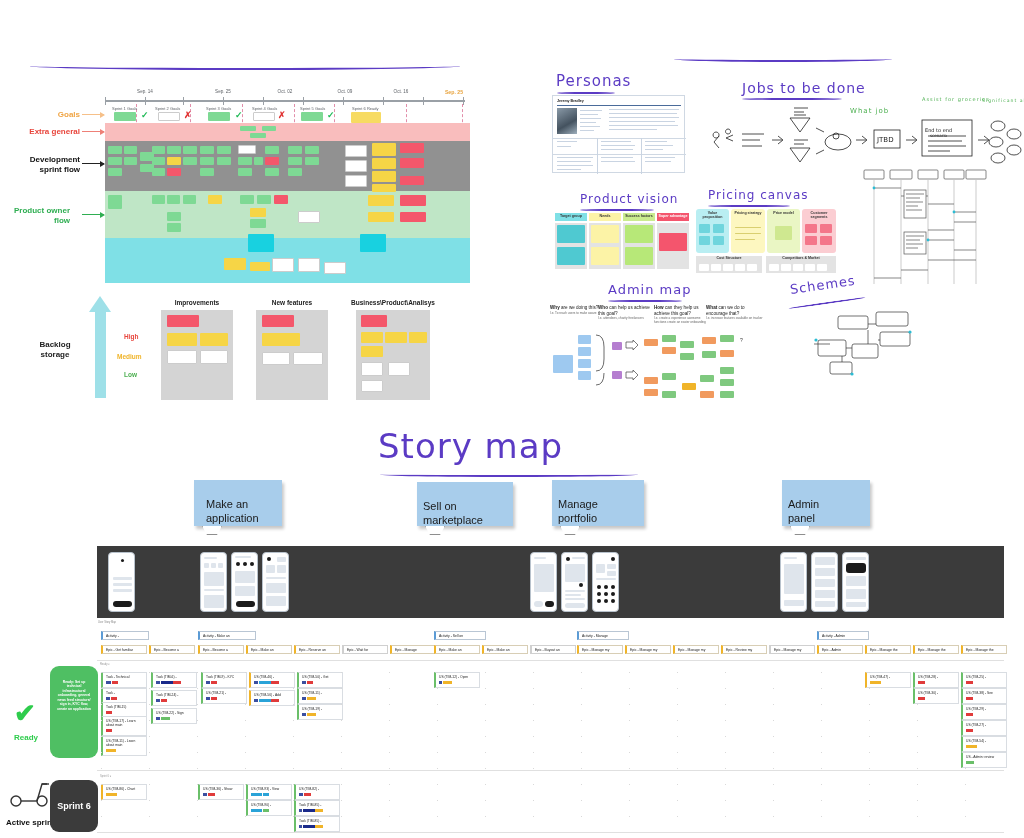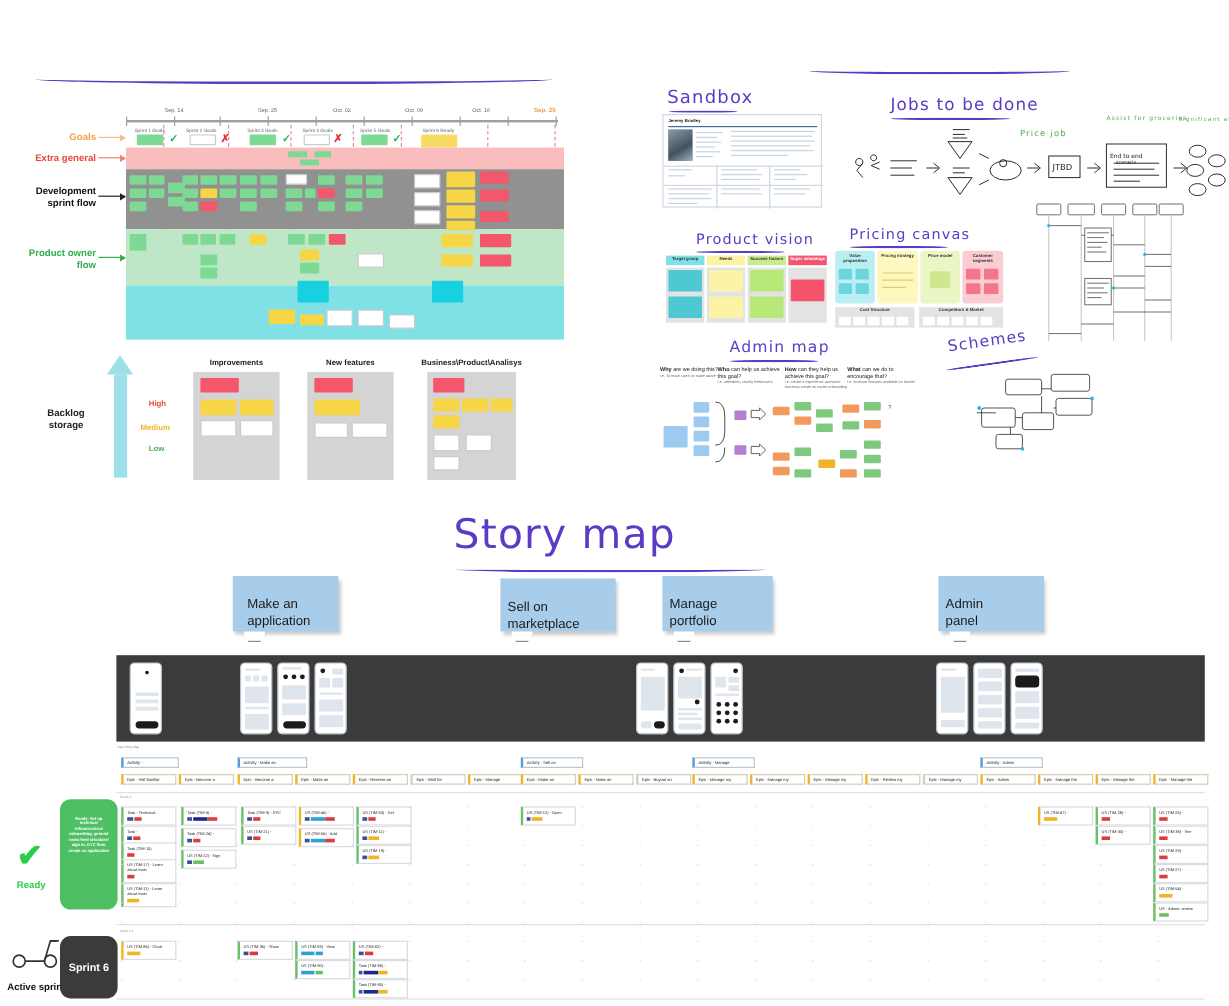"Sandbox" div.abs { text: Sandbox -> Personas }
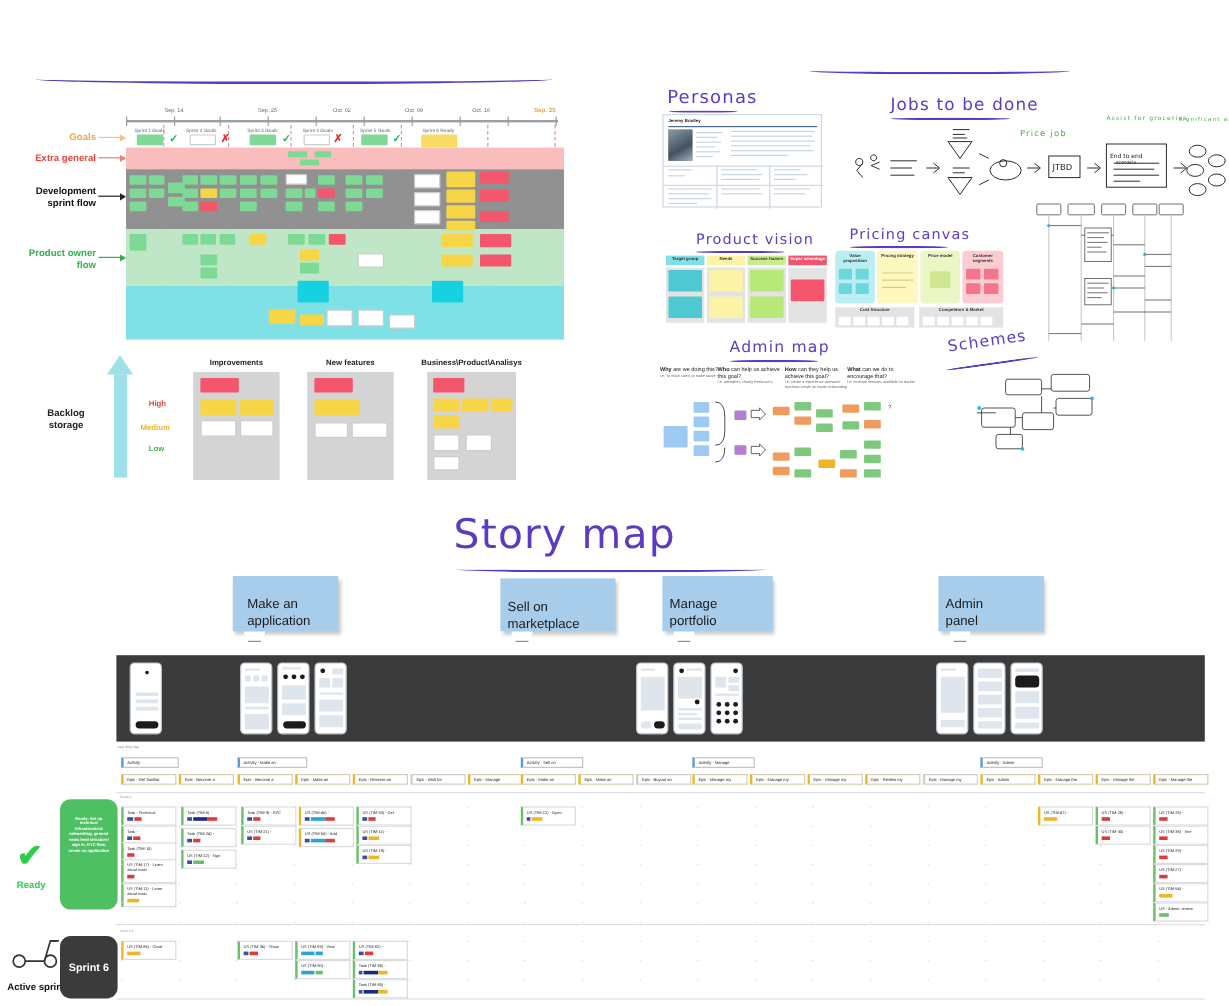"Price job" div.abs { text: Price -> What }
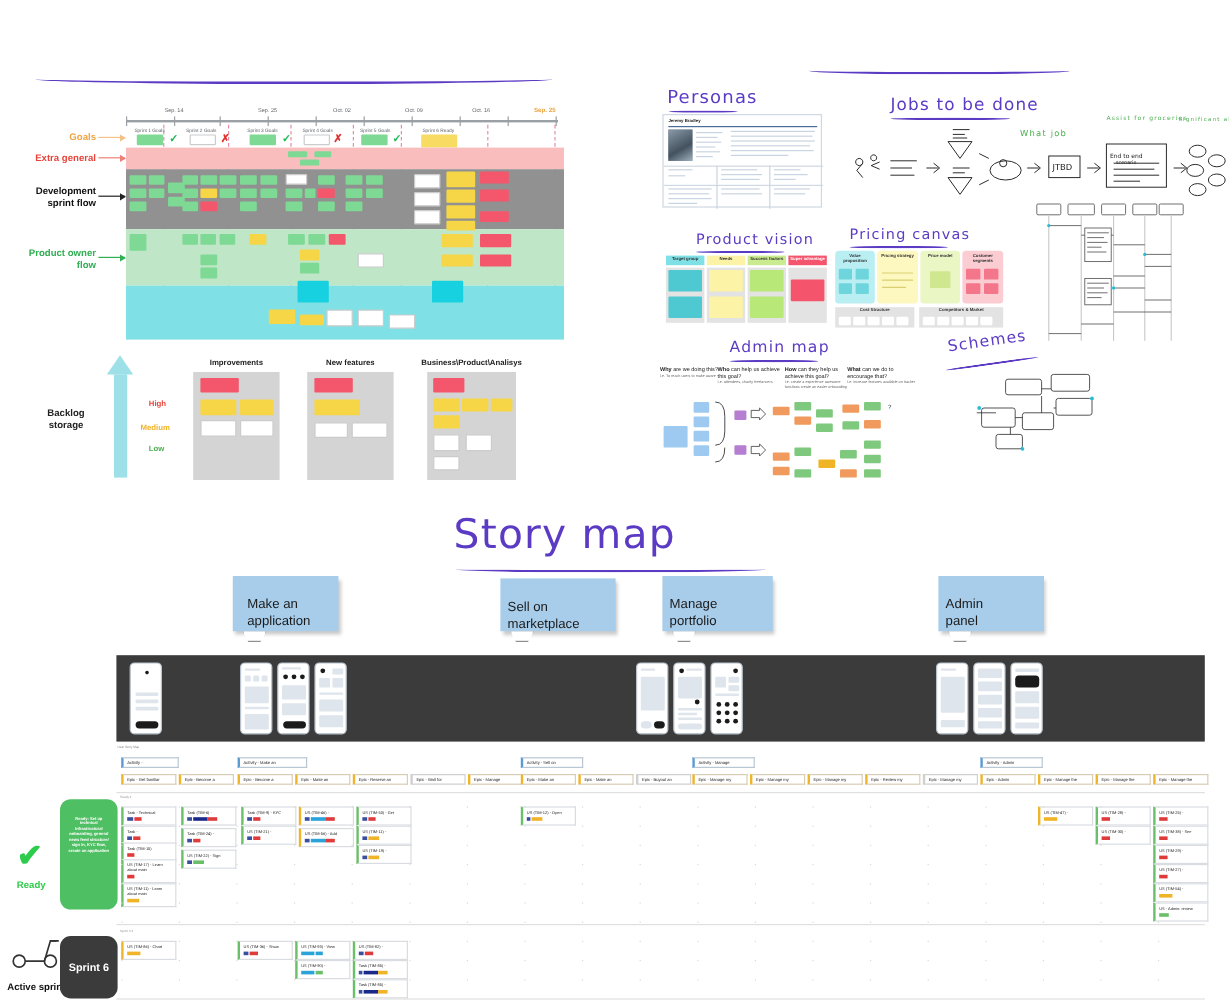"Product owner" div.abs { left: 10px -> 0 }
